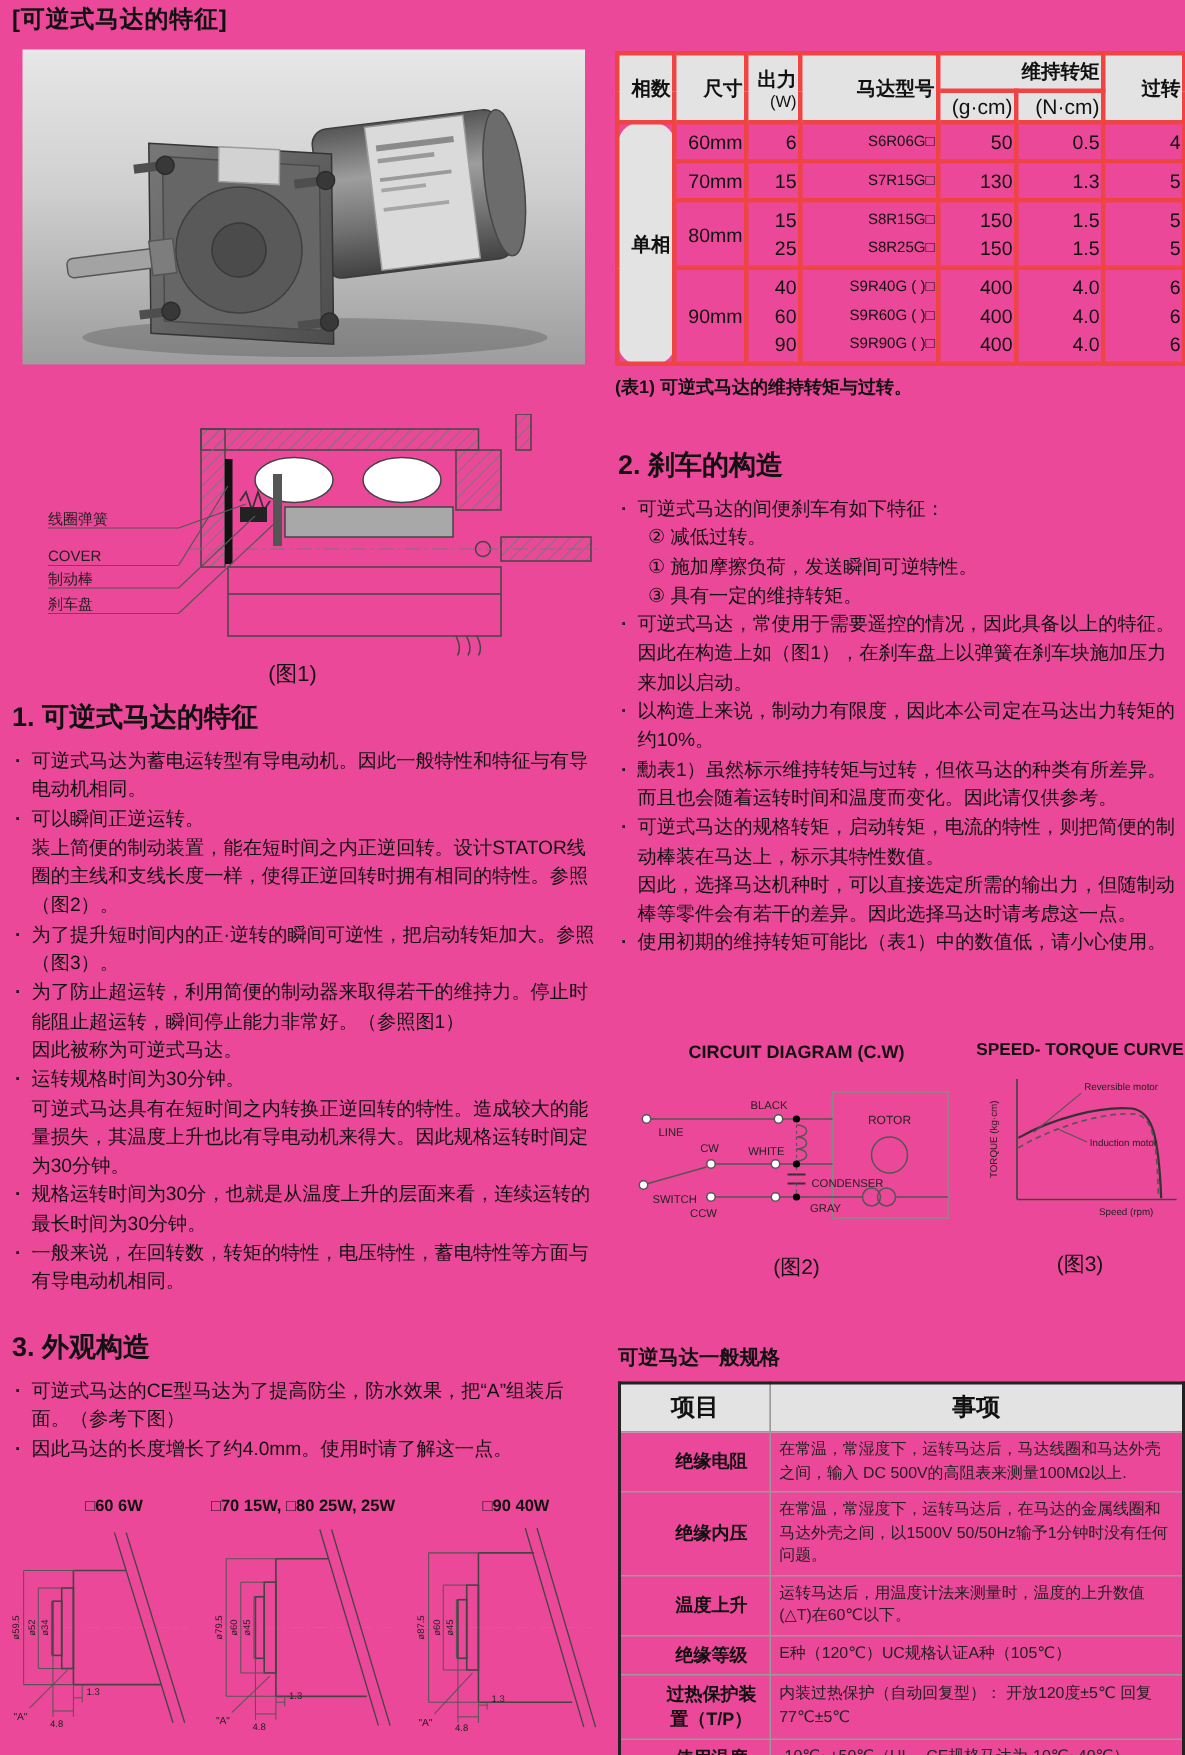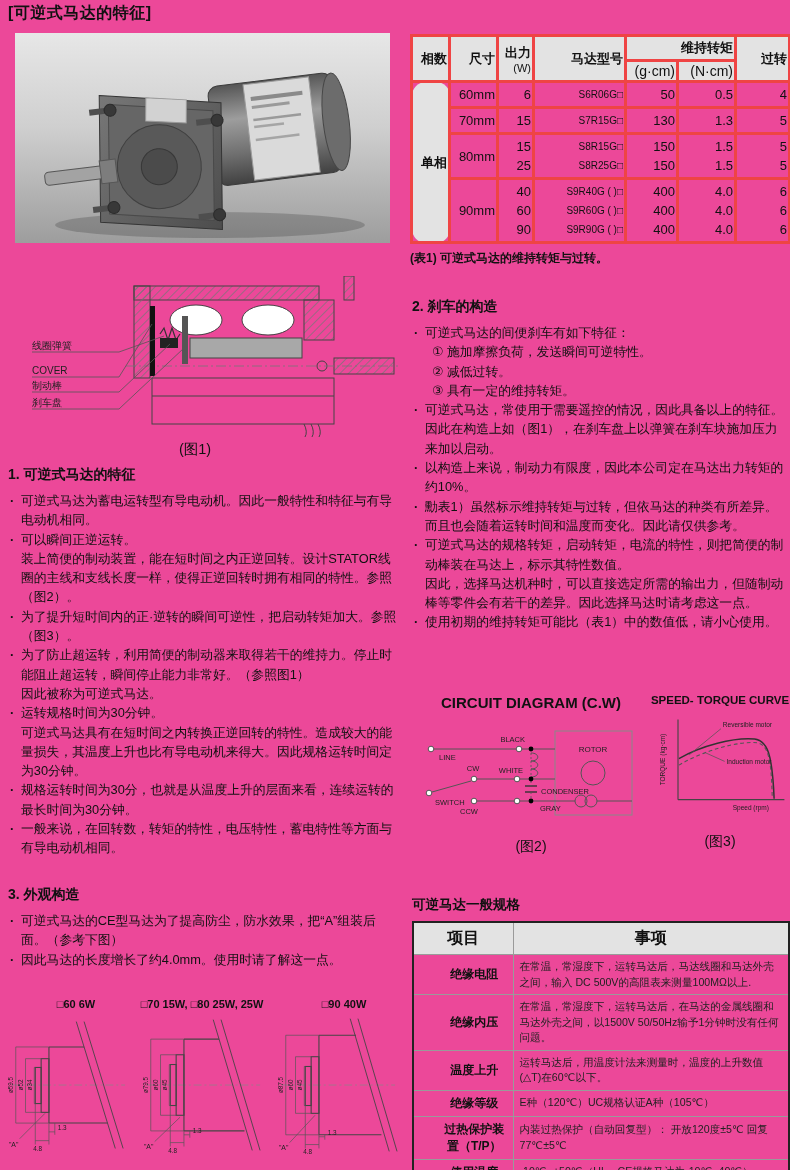"2. 刹车的构造" .sec-head { font-size: 14px -> 18px }
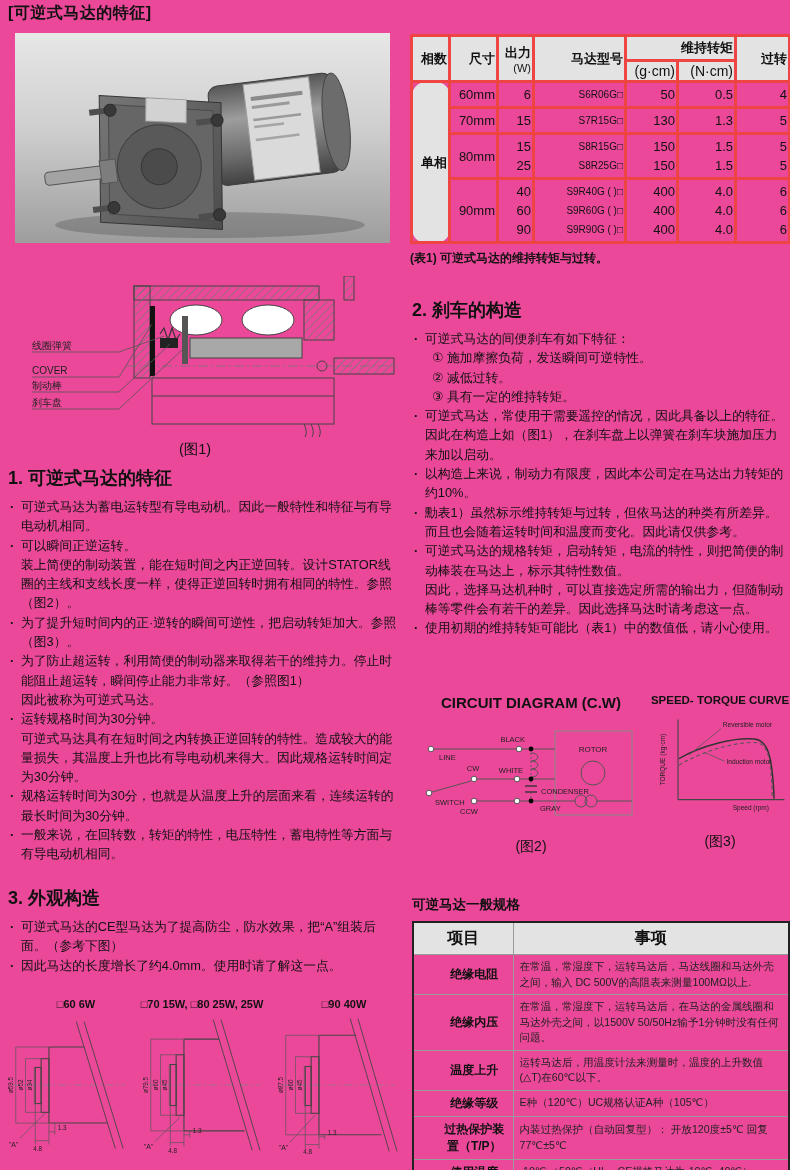"① 施加摩擦负荷，发送瞬间可逆特性。" div.li { order: before "② 减低过转。" -> after "② 减低过转。" }
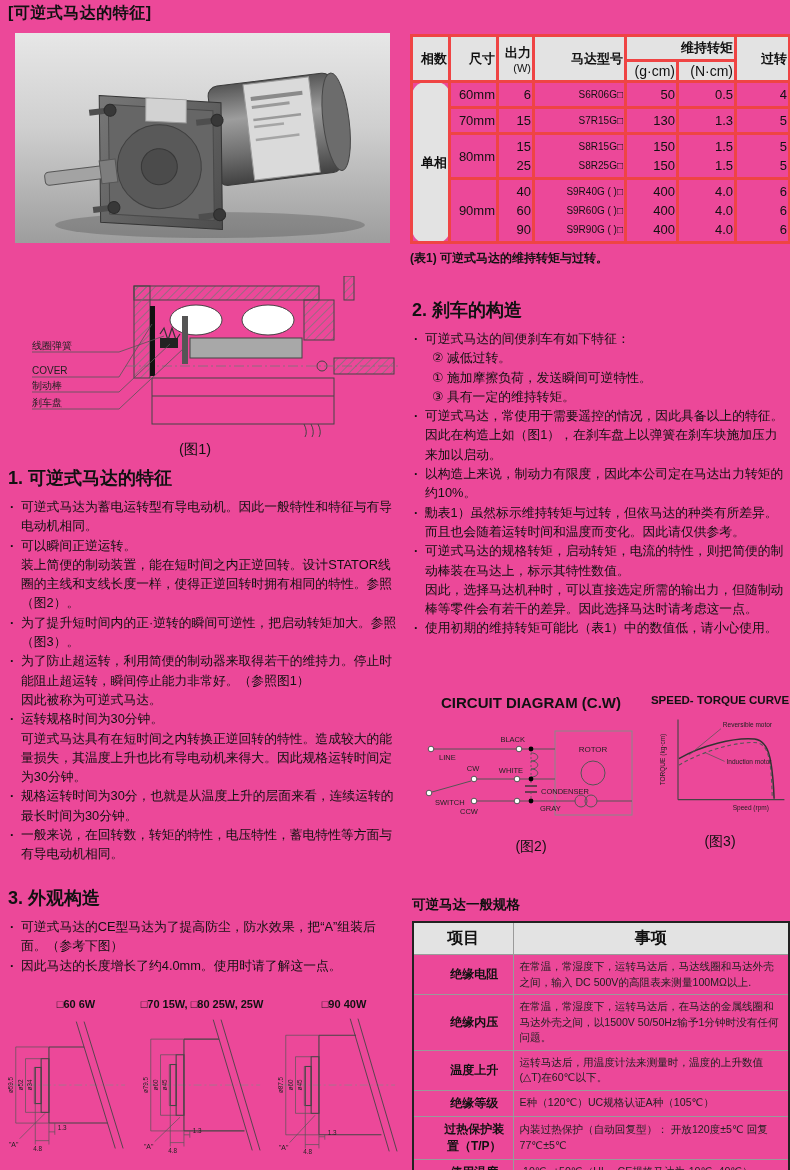"CIRCUIT DIAGRAM (C.W)" .fig-title { font-size: 15px -> 12px }
